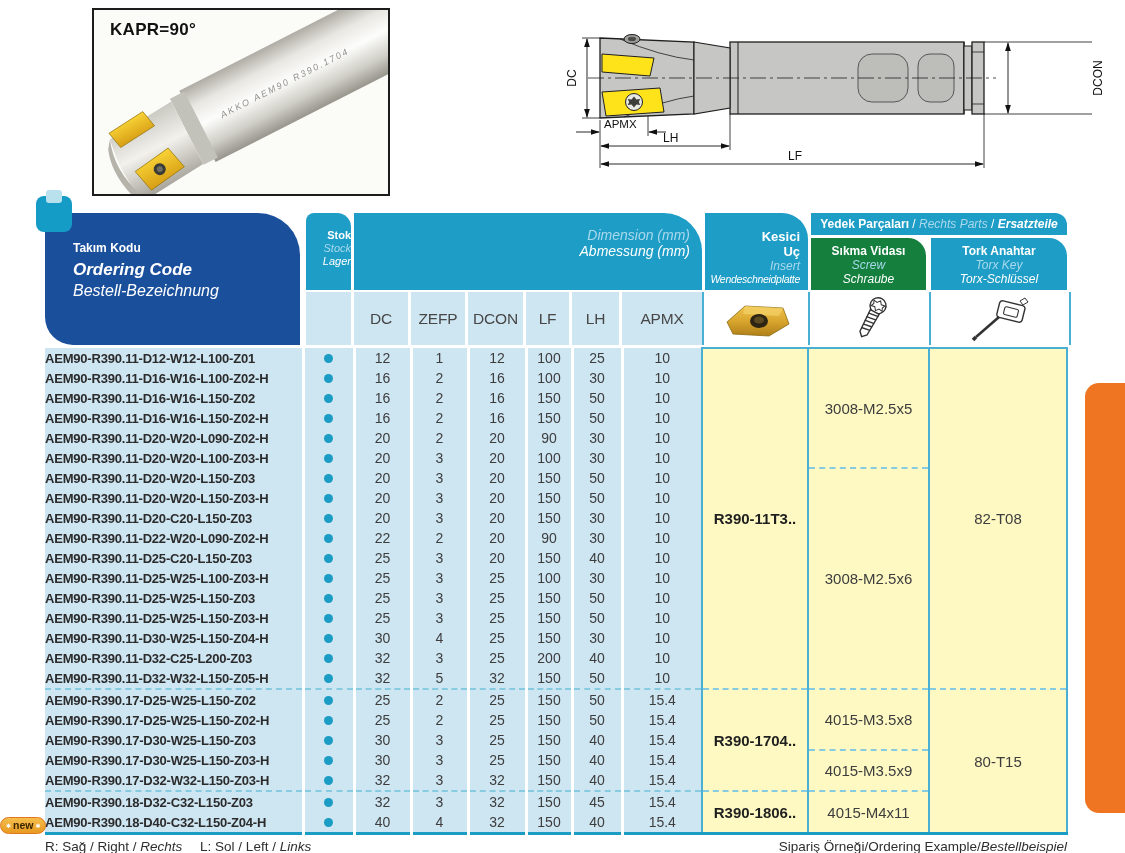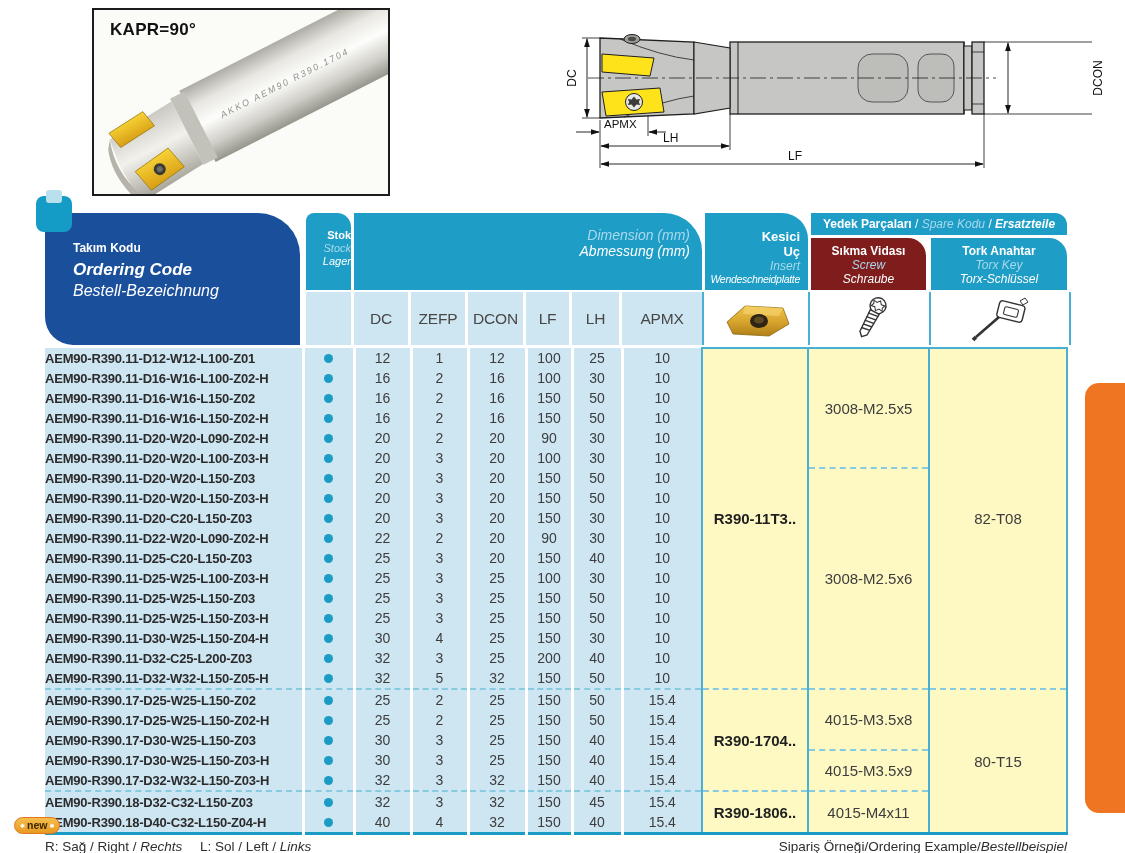"Spare Kodu" span.en-t { text: Spare Kodu -> Rechts Parts }
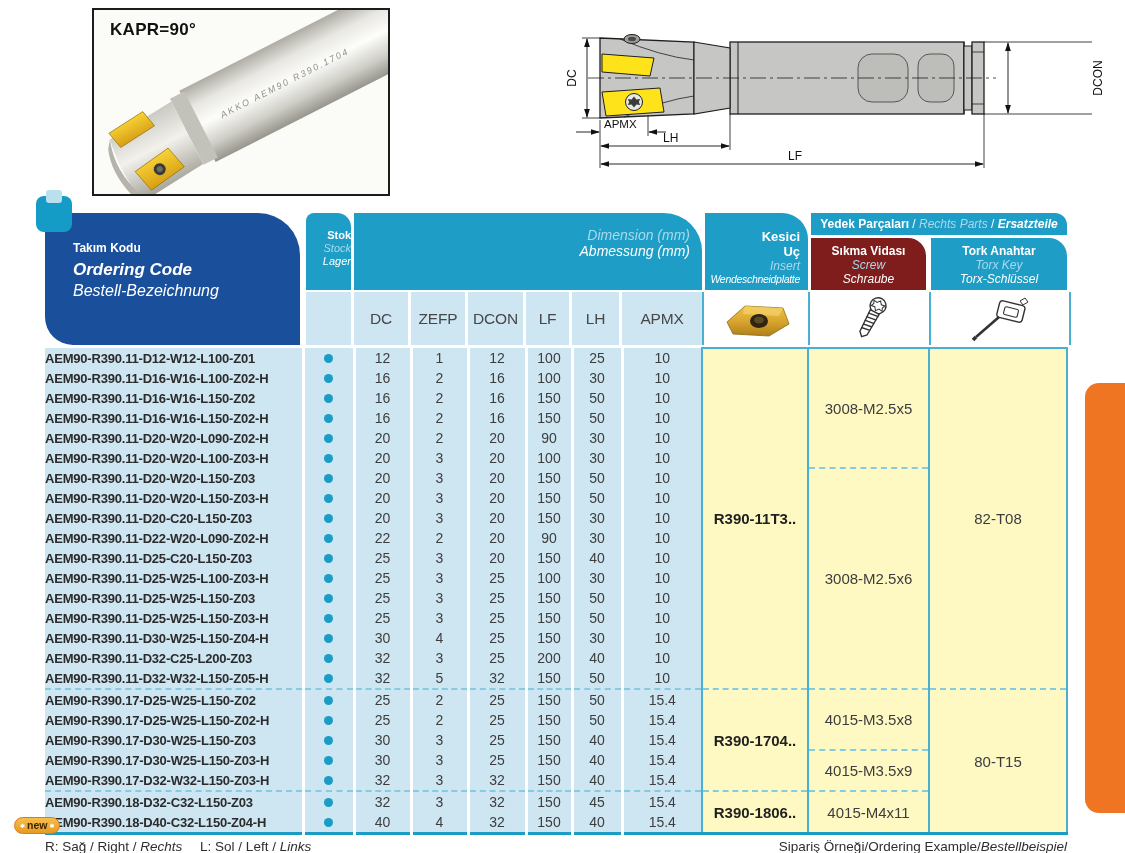"Sıkma Vidası" .screw-head { background: #7f1d1d -> #15803d }
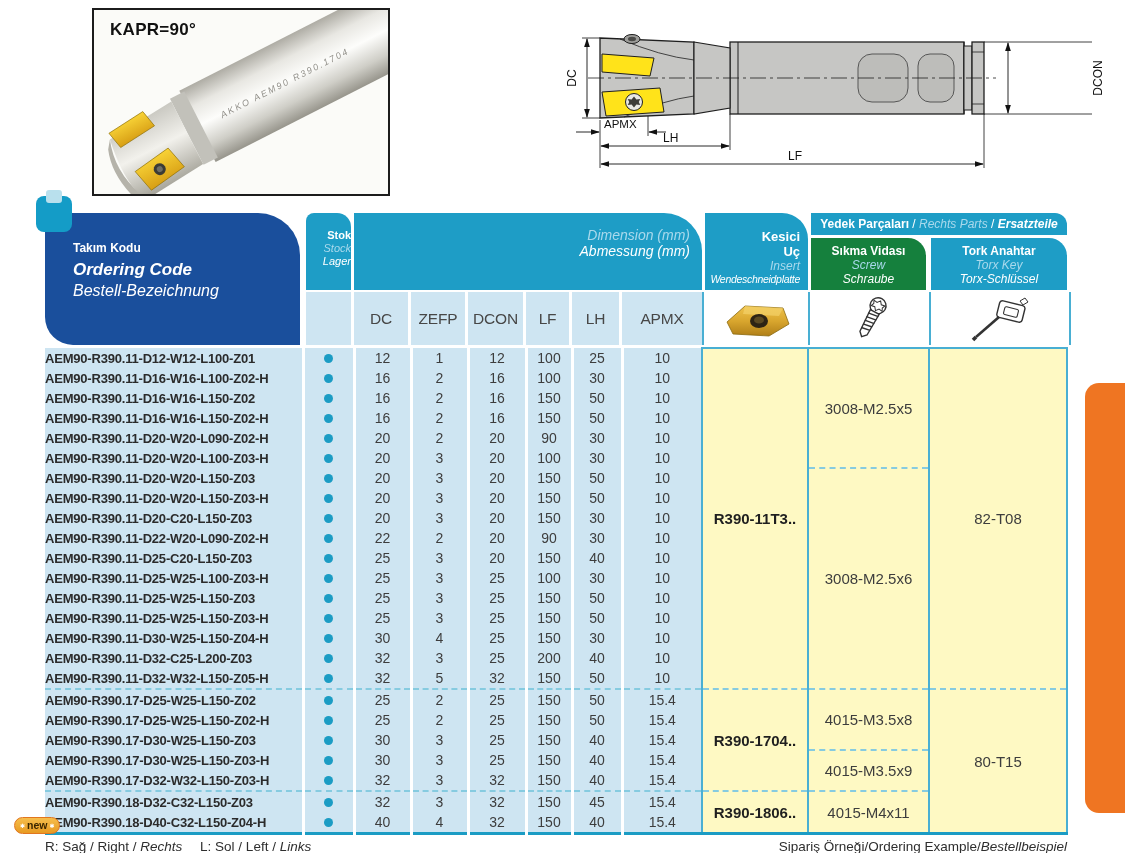"new" .new-badge { left: 14px -> 0 }
